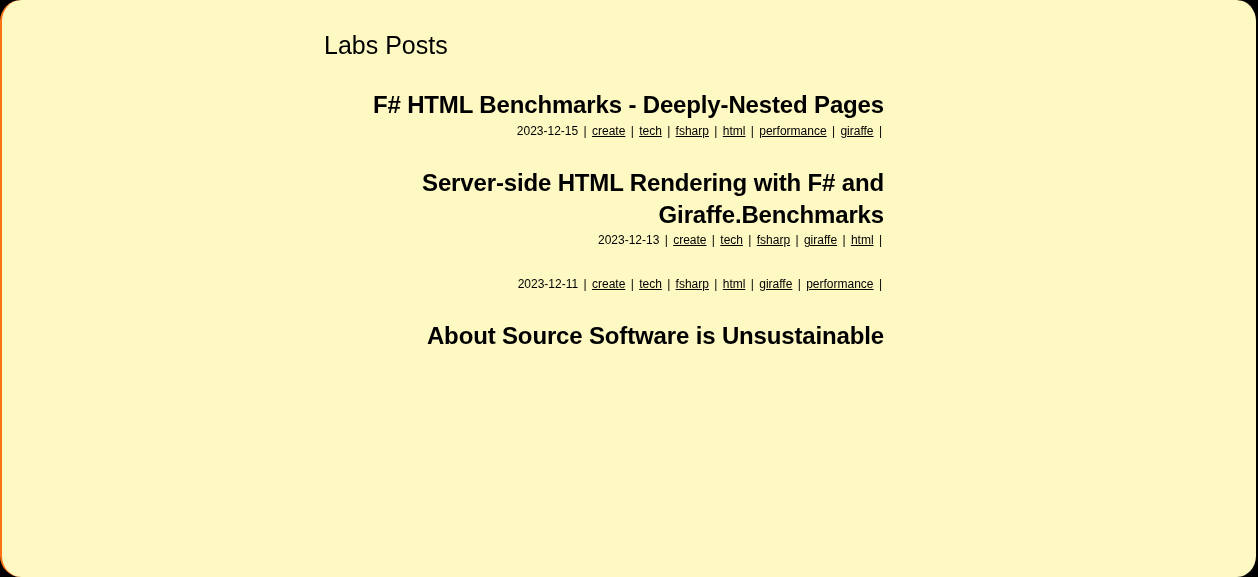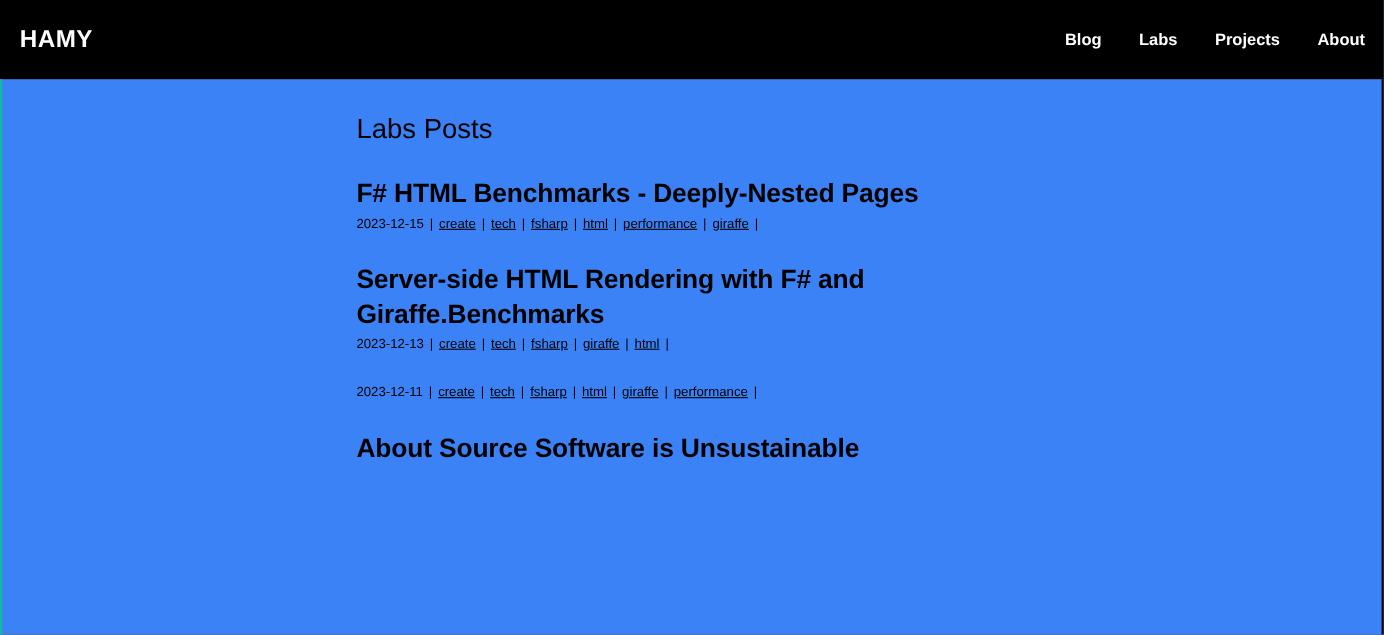"HAMY" header.site-header { html: <header> <a>HAMY</a> <nav> <a>Blog</a> <a>Labs</a> <a>Projects</a> <a>About</a> </nav> </header> -> none }
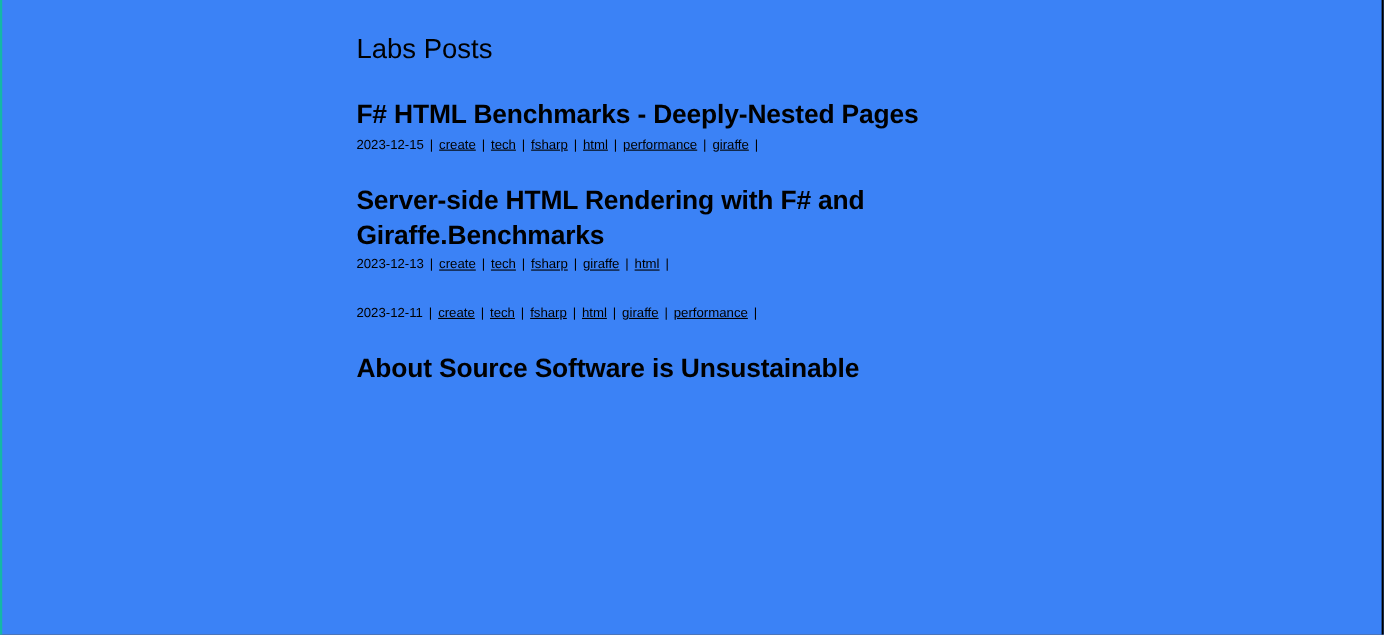"Labs Posts" .body-frame { background: #3b82f6 -> #fef9c3; border-left: 2px solid #14b8a6 -> 2px solid #f97316; border-radius: none -> 21px }
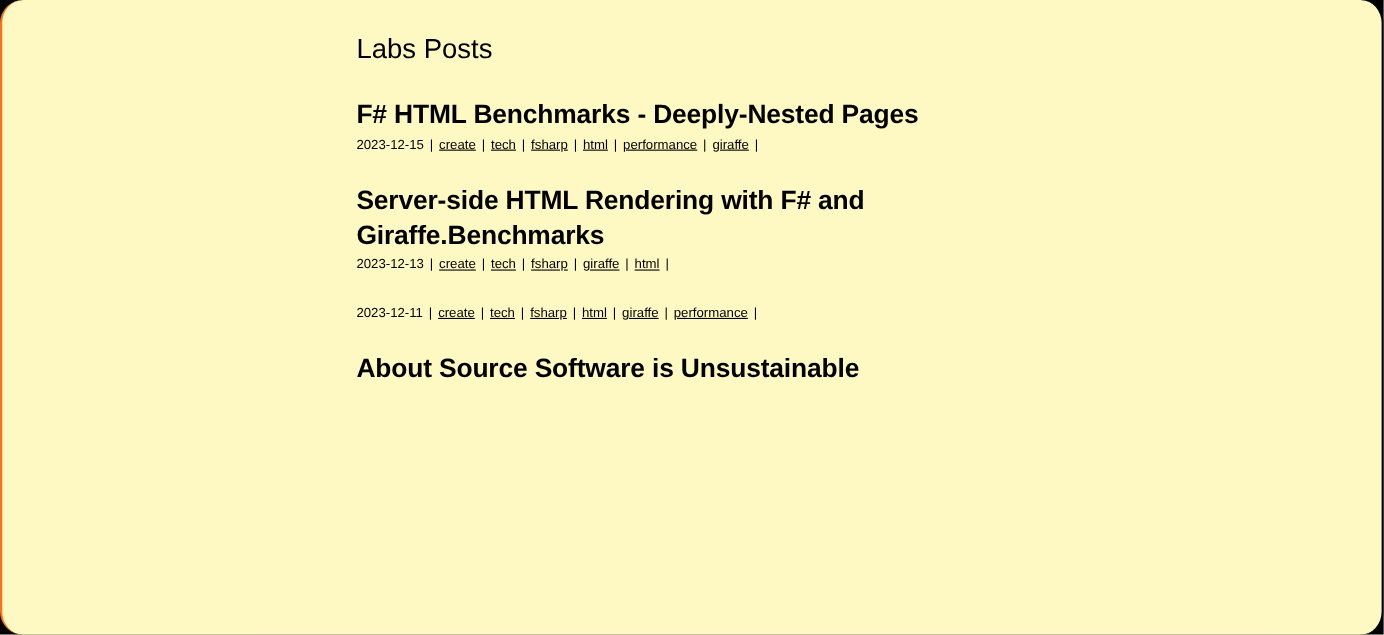"F# HTML Benchmarks - Deeply-Nested" .post-item { text-align: none -> right }
